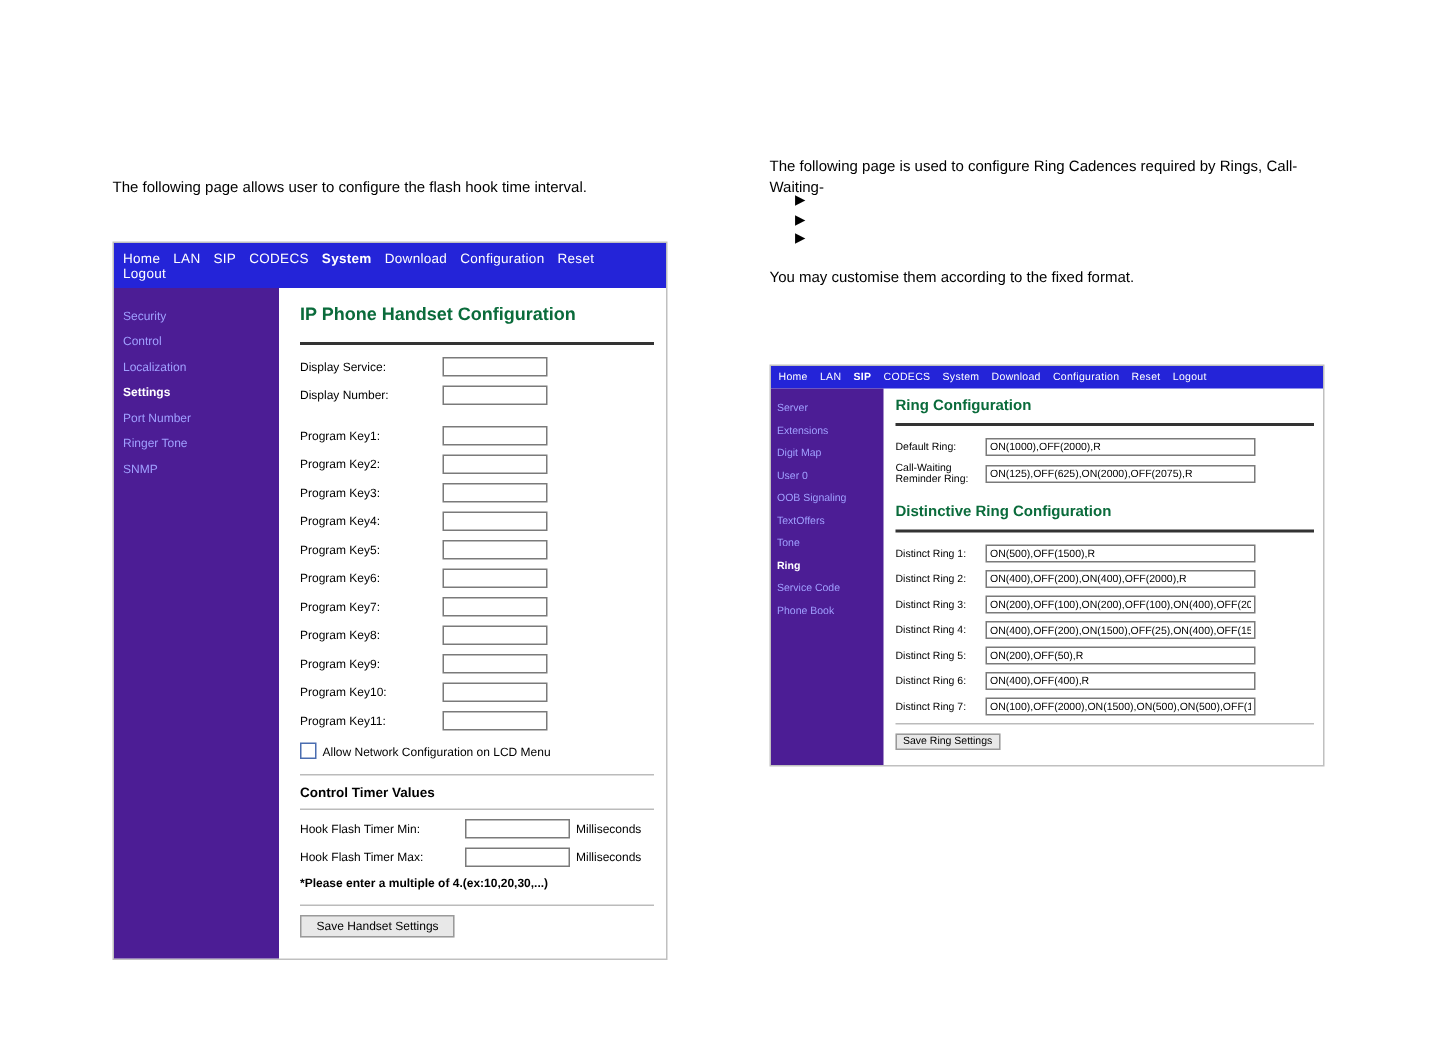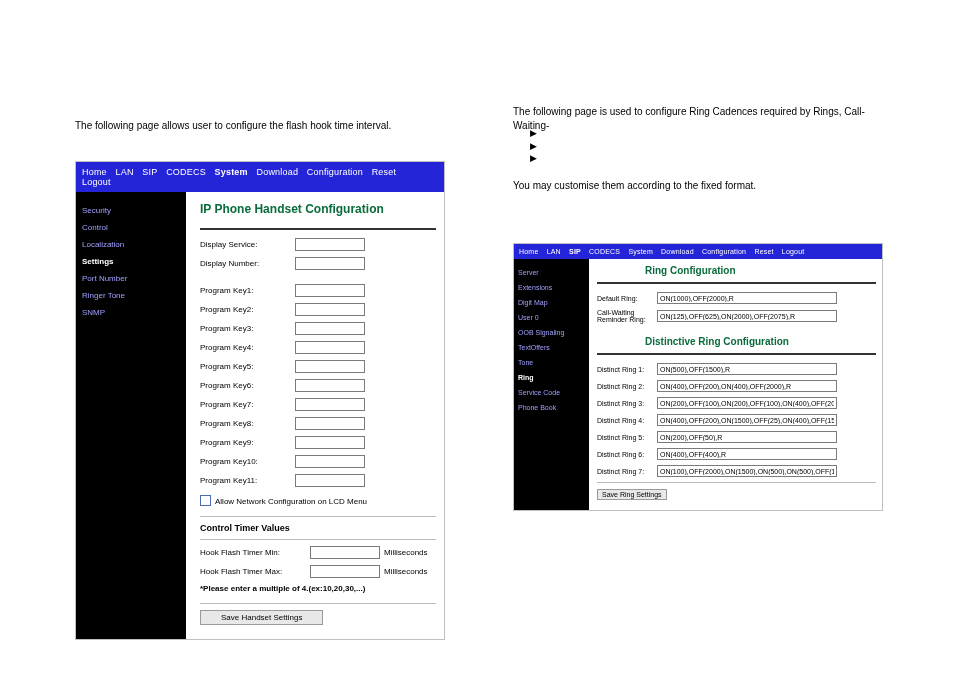"Security" .sidebar { background: #000000 -> #4c1d95 }
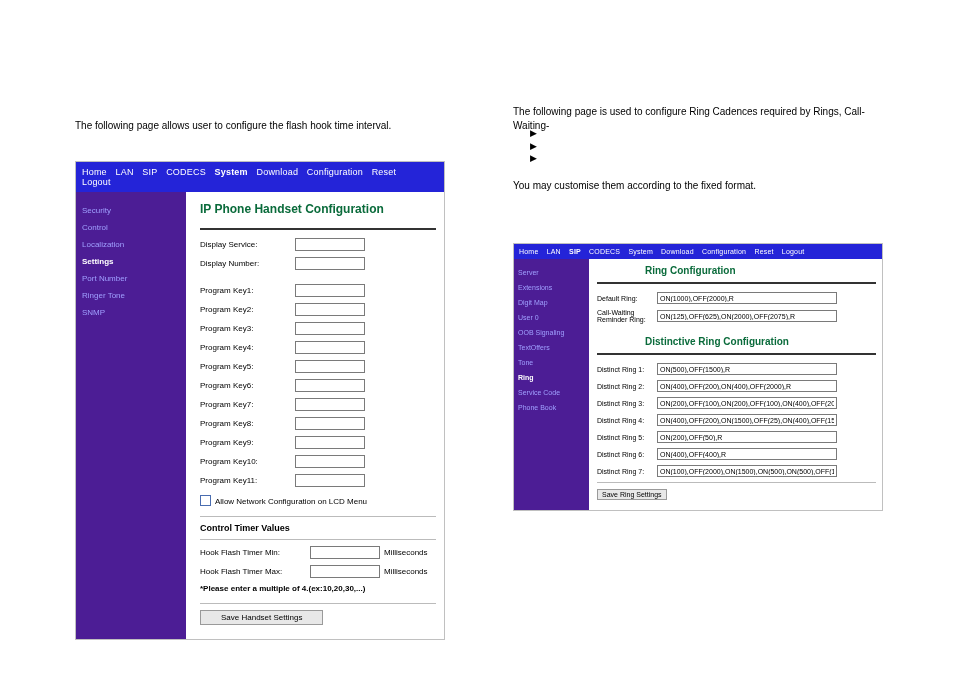"Ring Configuration" .h2b { margin-left: 48px -> none }
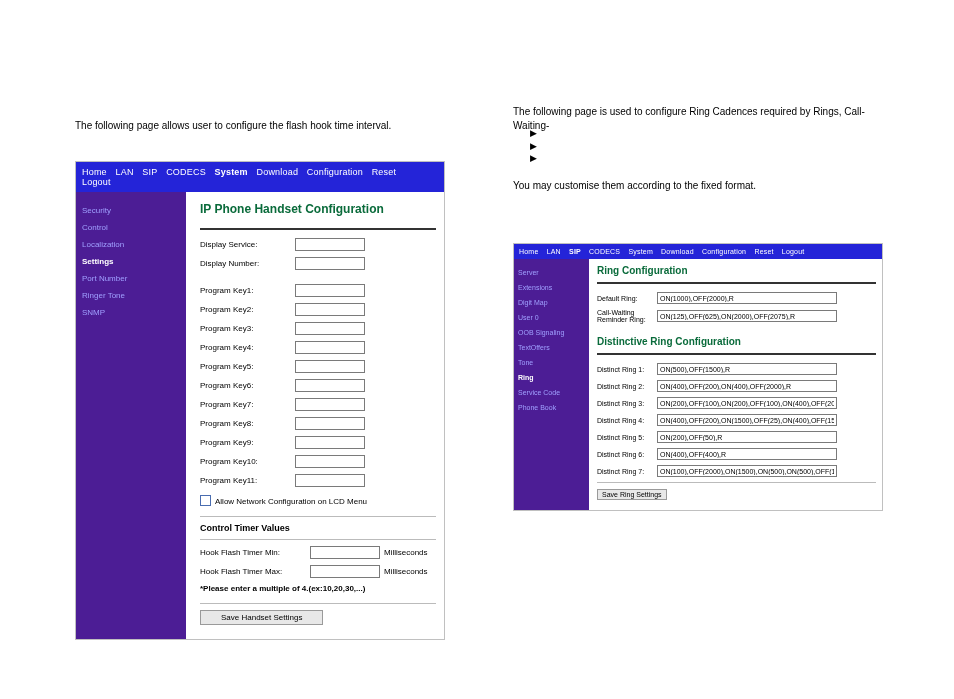"Save Handset Settings" .btn { padding: 2px 20px -> 2px 10px }
